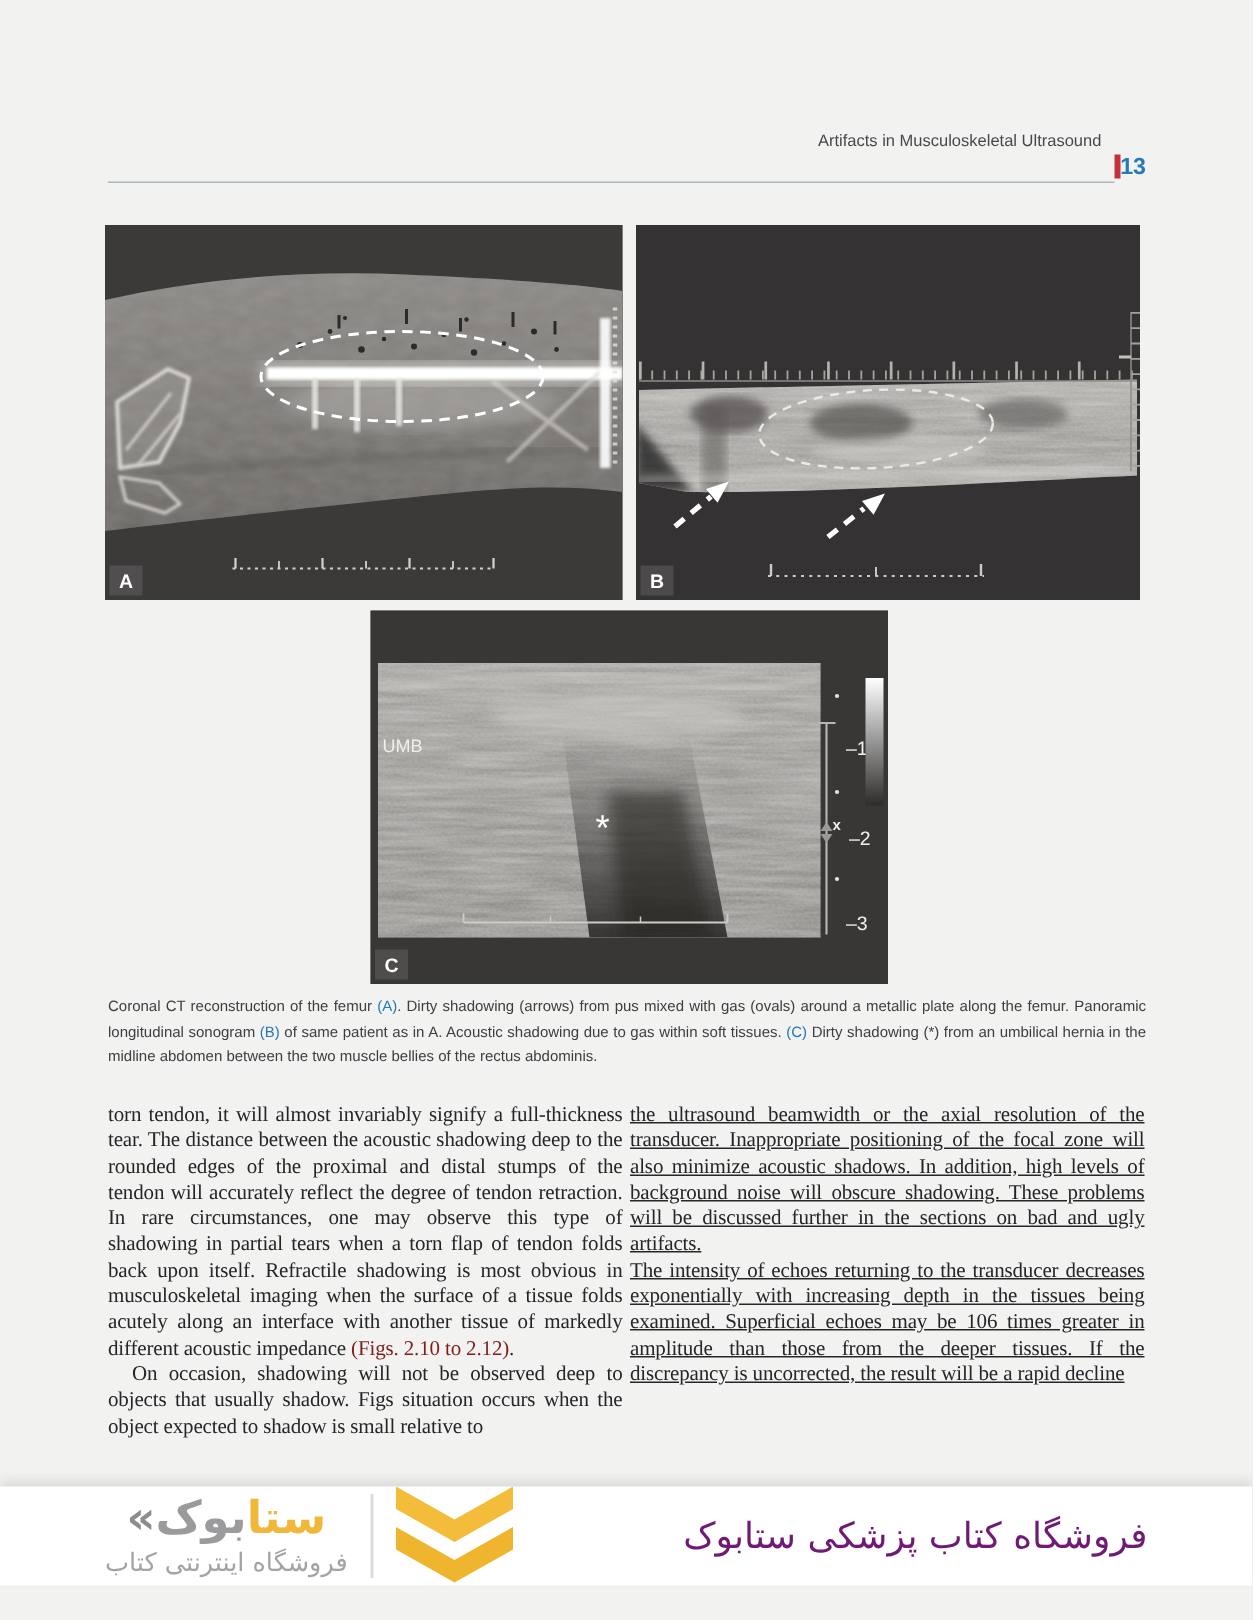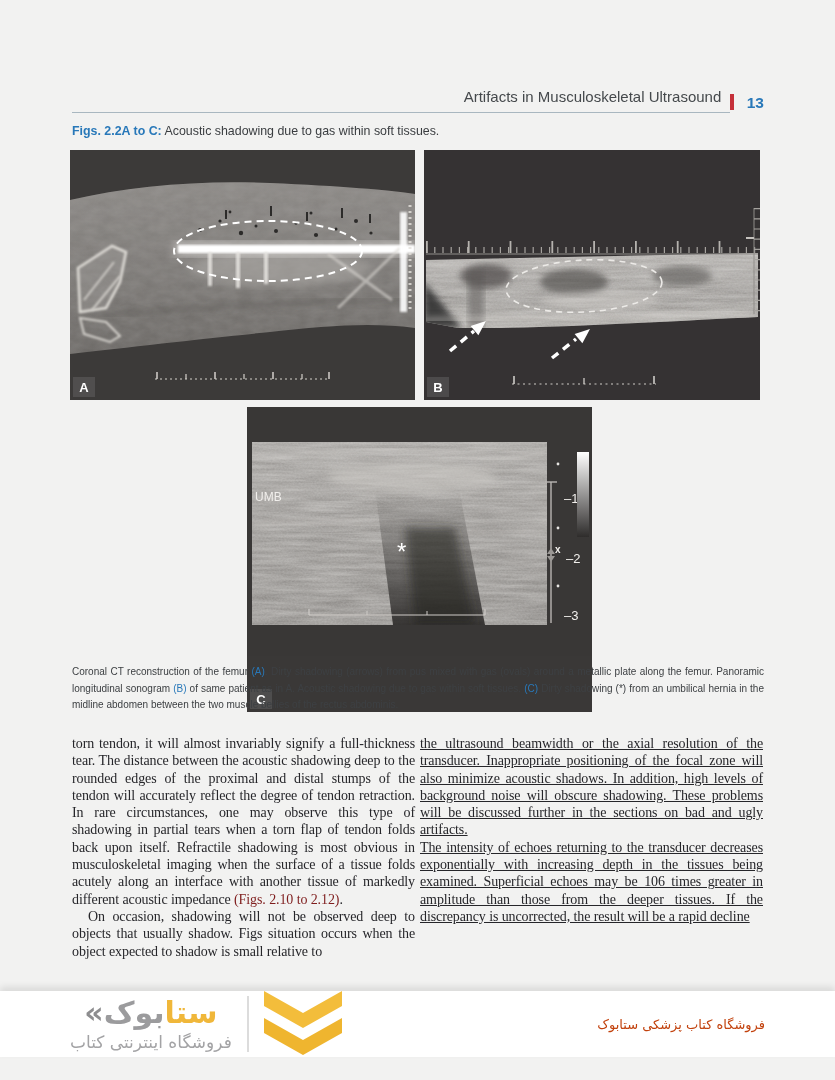"Artifacts in Musculoskeletal Ultrasound" .rh-title { font-size: 15px -> 11px; padding-bottom: 7px -> 21px }
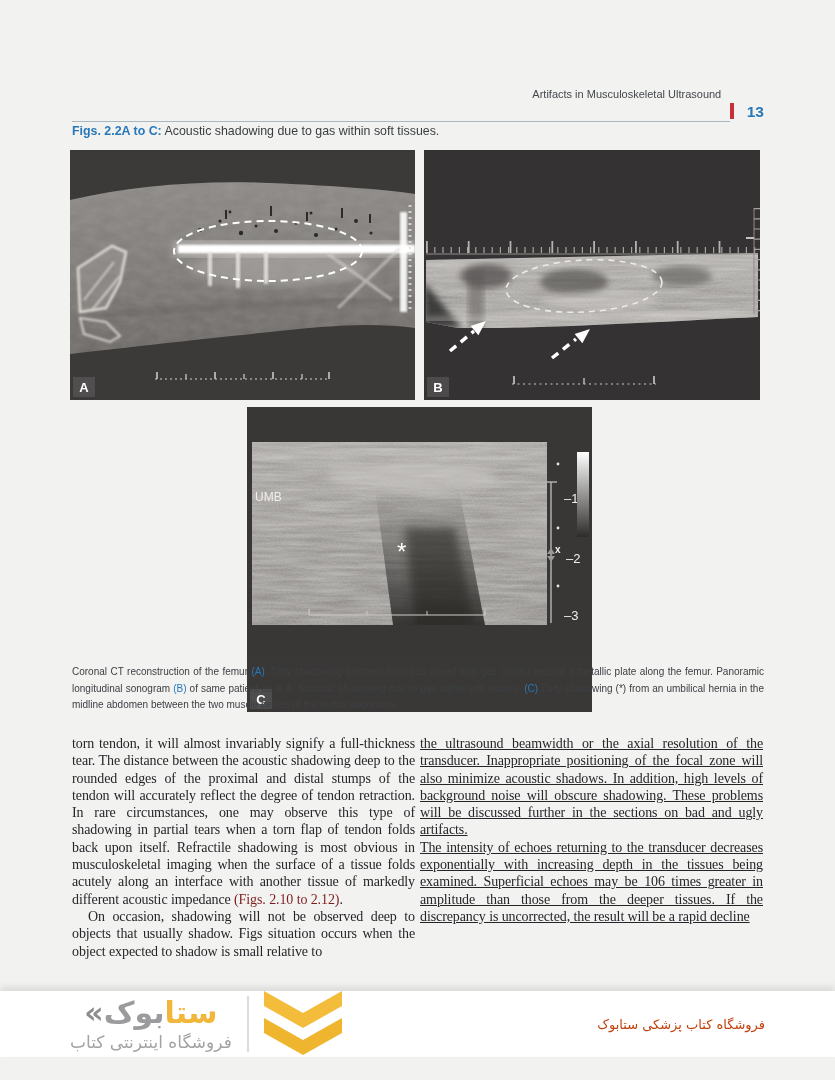"13" .rh-num { margin-left: 13px -> 0 }
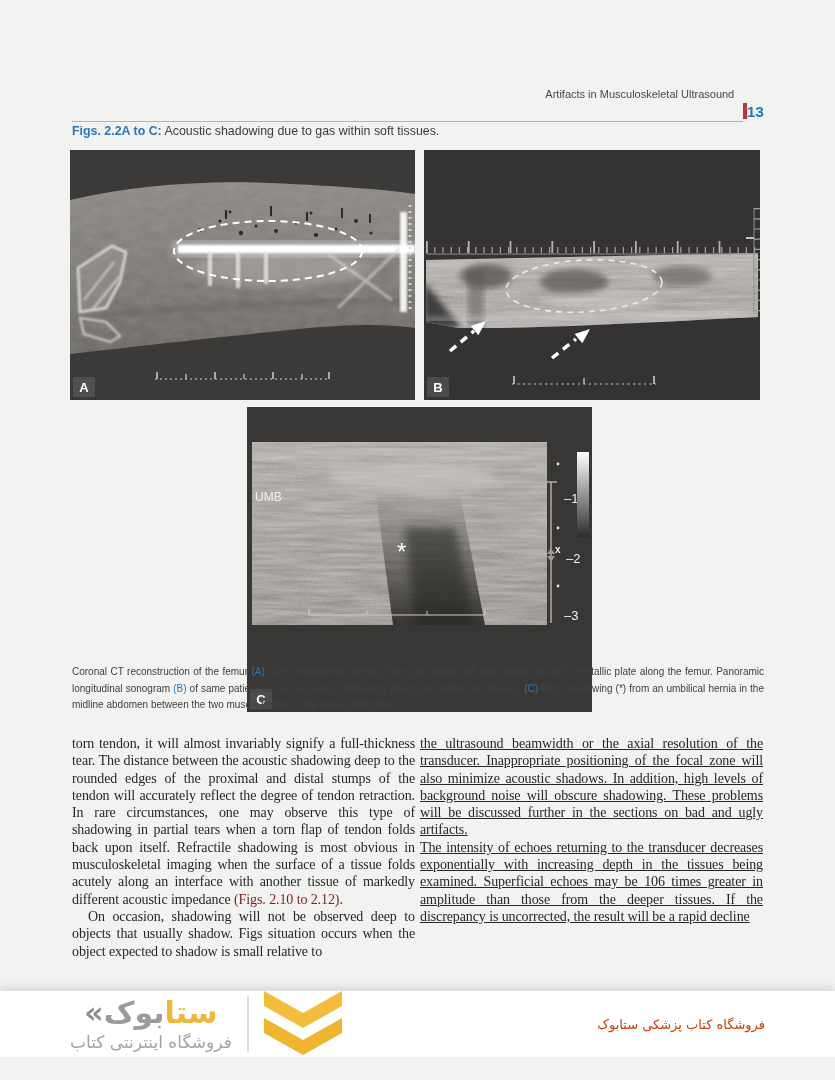"Figs. 2.2A to C: Acoustic" div.figheading { html: <div><b>Figs. 2.2A to C:</b><span> Acoustic shadowing due to gas within soft tissues.</span></div> -> none }
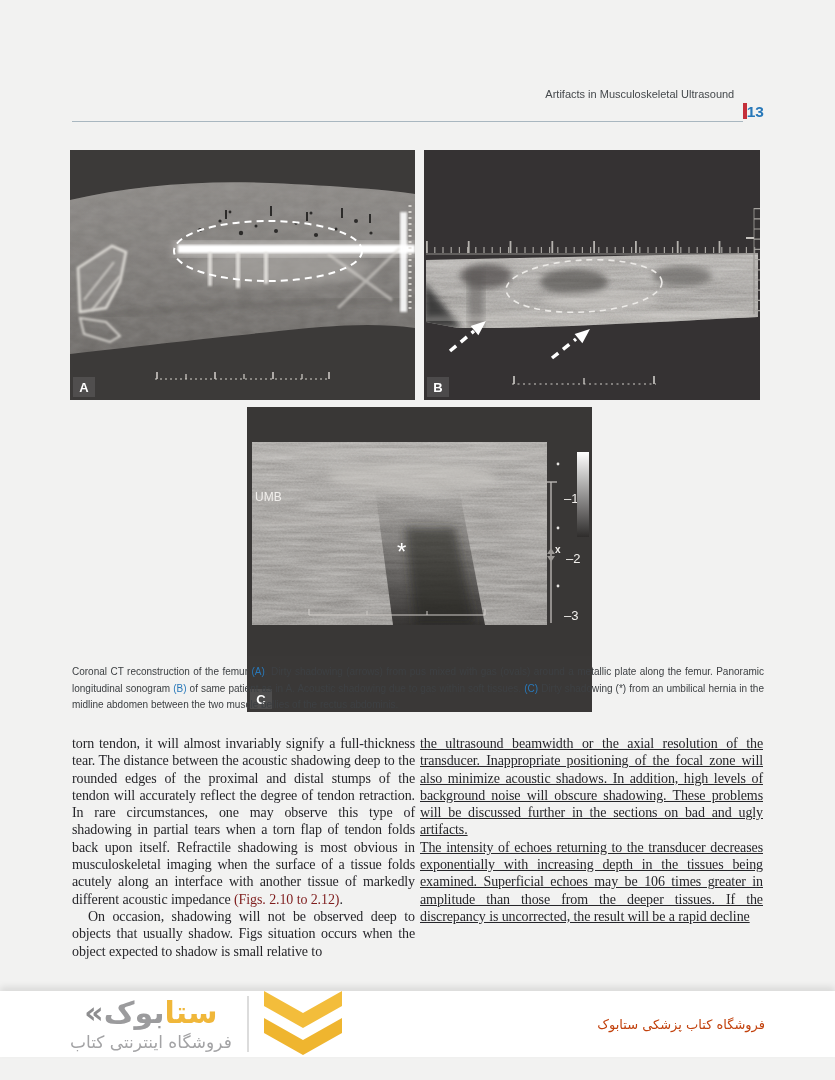"UMB" #panelC { height: 305px -> 249px }
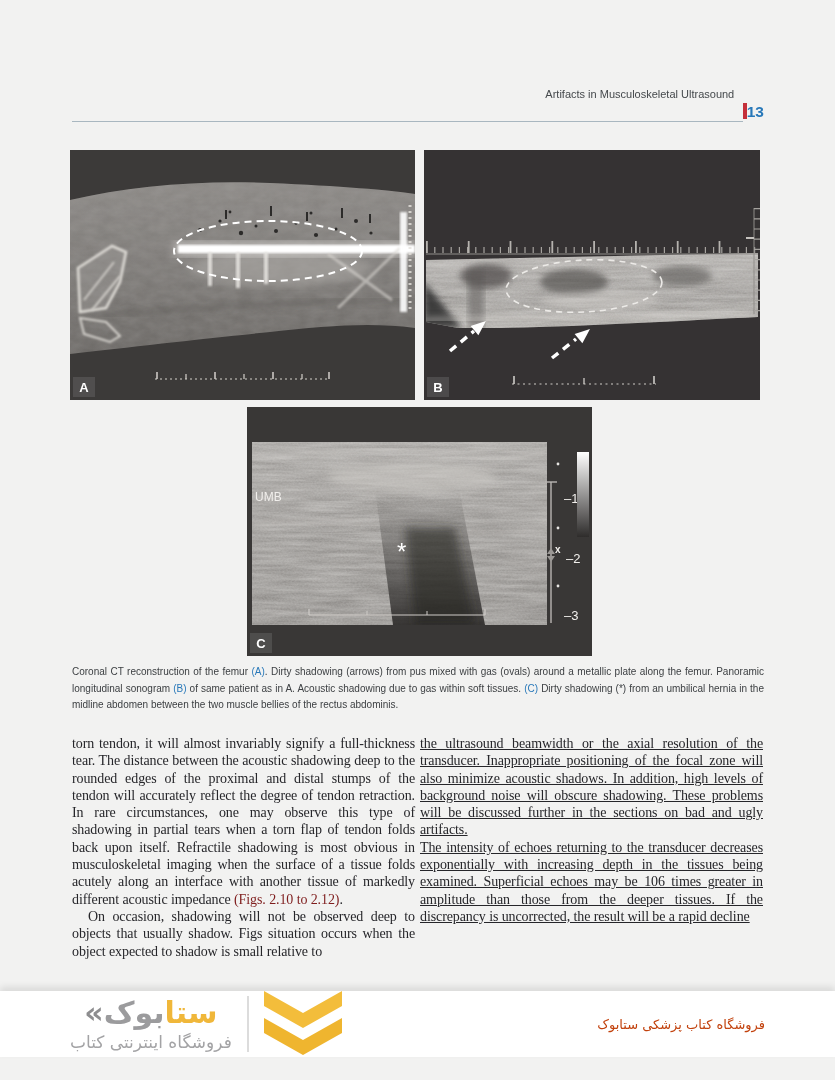"فروشگاه کتاب پزشکی ستابوک" .tagline { color: #c2410c -> #701a75; font-size: 13px -> 24px }
